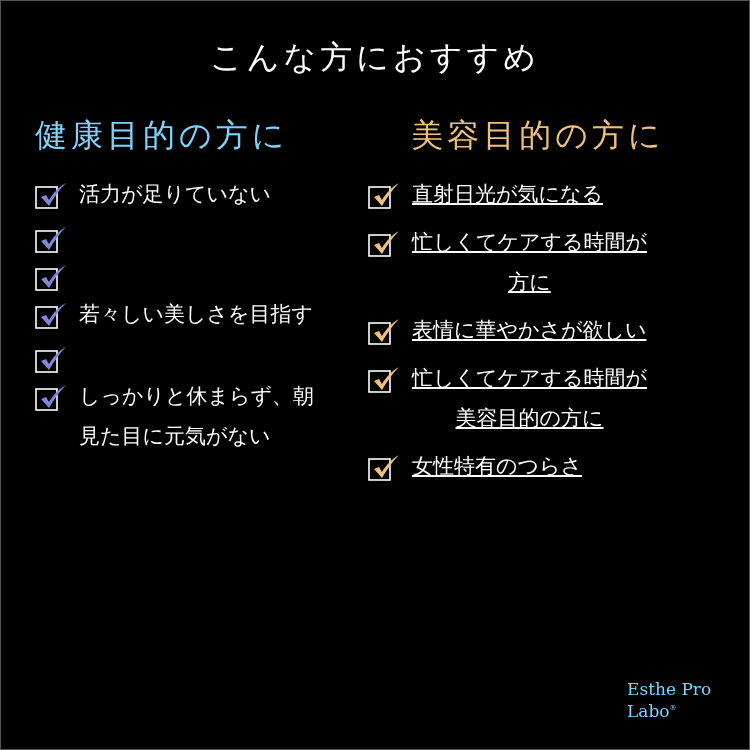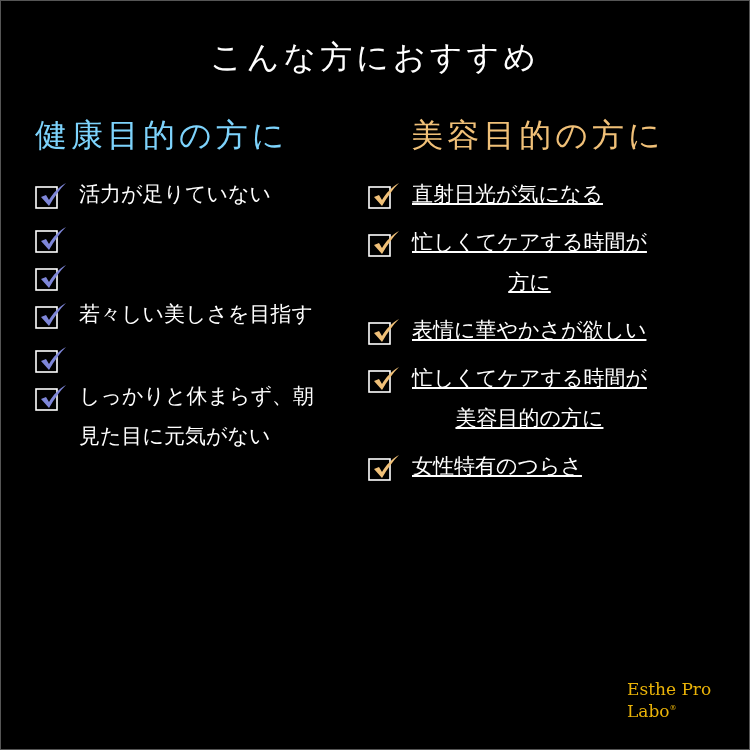"Esthe Pro" .logo { color: #eab308 -> #7dd3fc }
